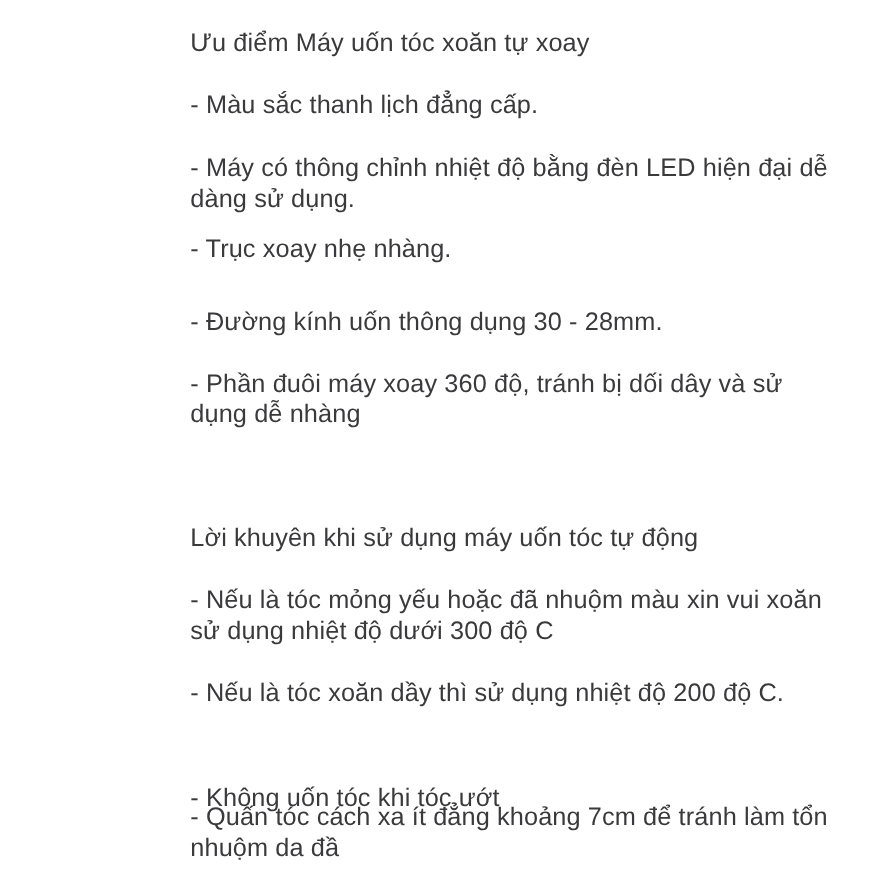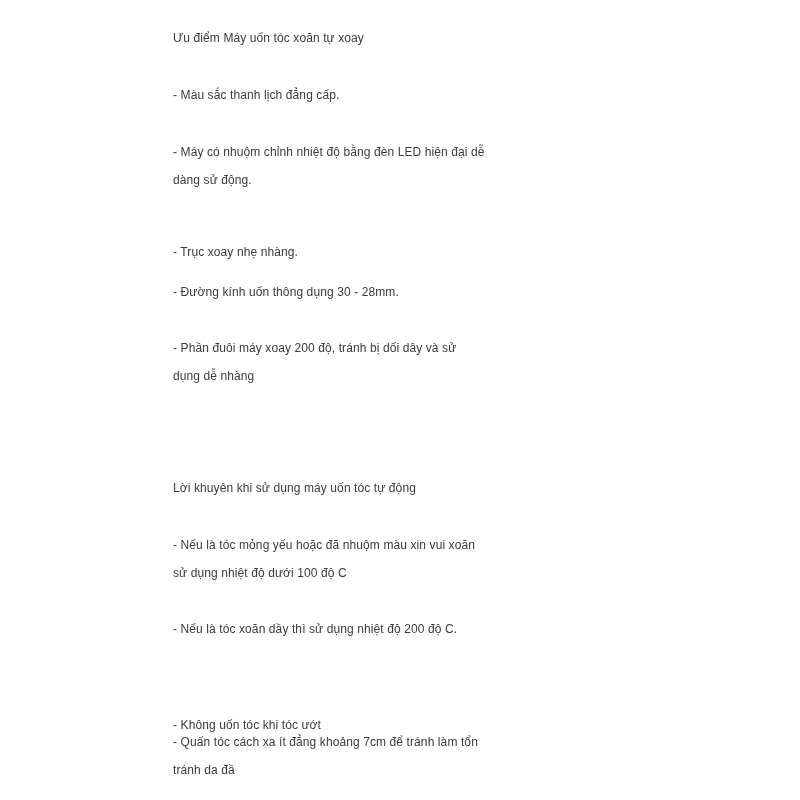"Ưu điểm Máy uốn tóc" .line { font-size: 12px -> 23px }
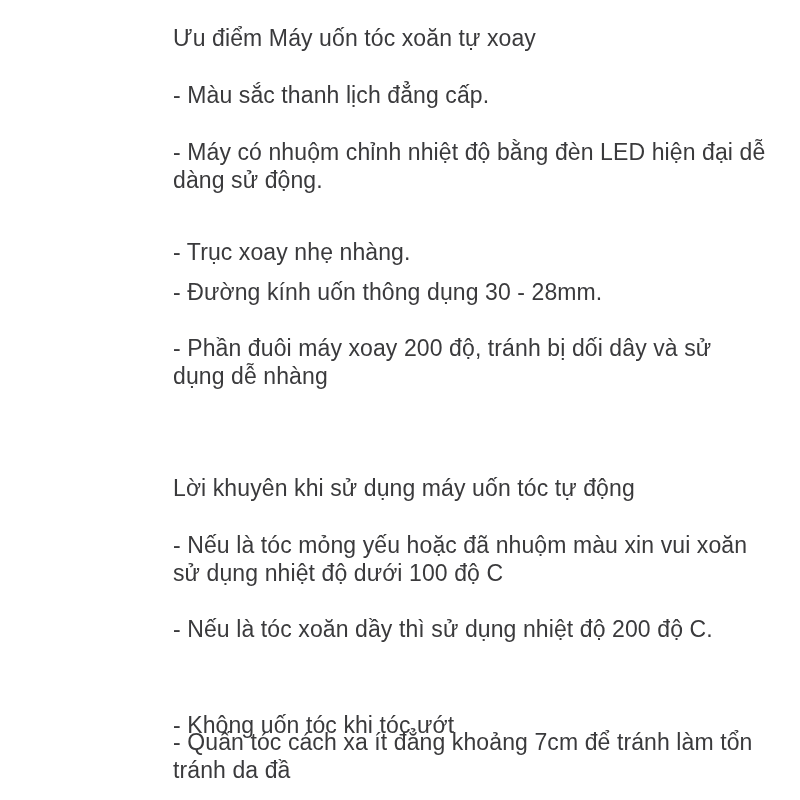"- Máy có nhuộm chỉnh" div.line { text: nhuộm -> thông }
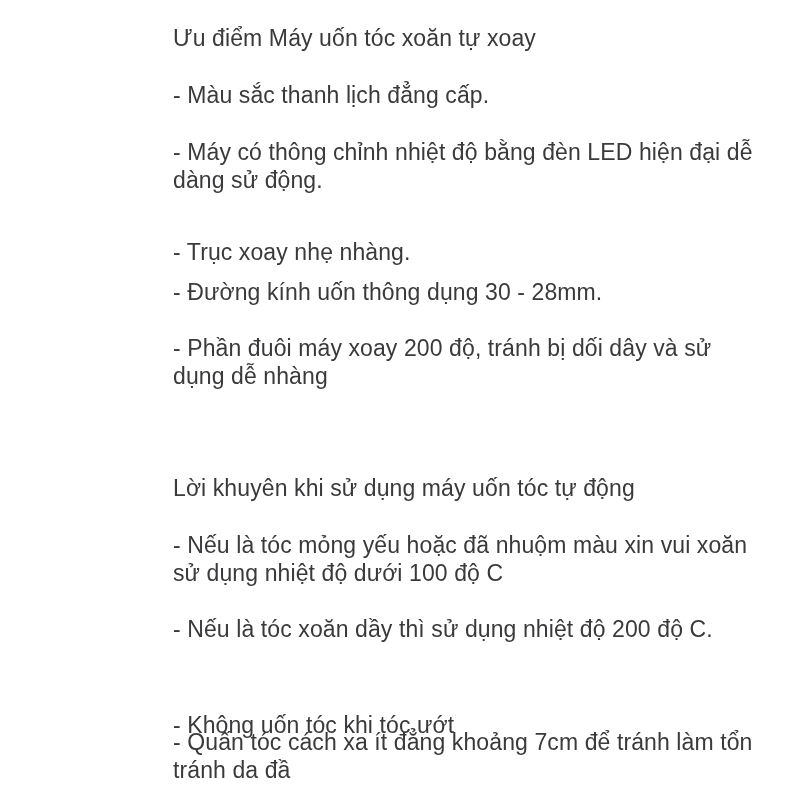"dàng sử động." div.line { text: động -> dụng }
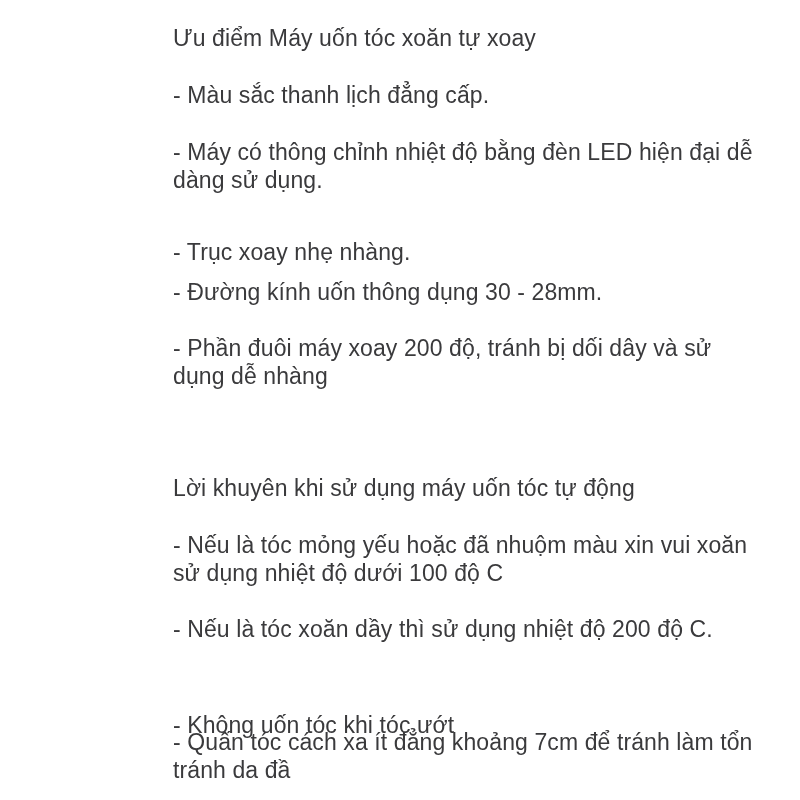"- Trục xoay nhẹ nhàng." div.line { top: 238px -> 212px }
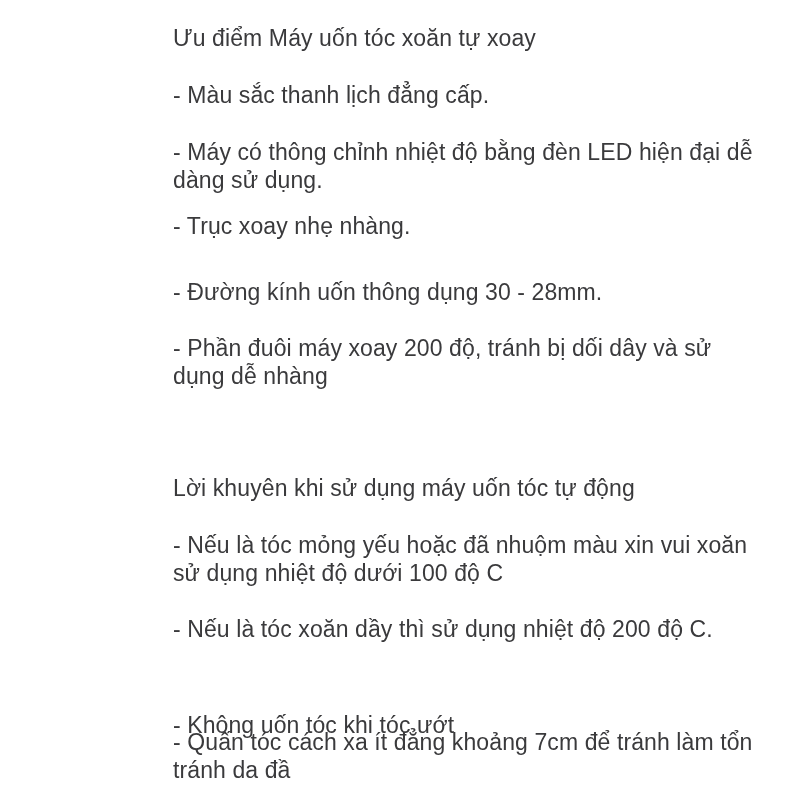"- Phần đuôi máy xoay" div.line { text: 200 -> 360 }
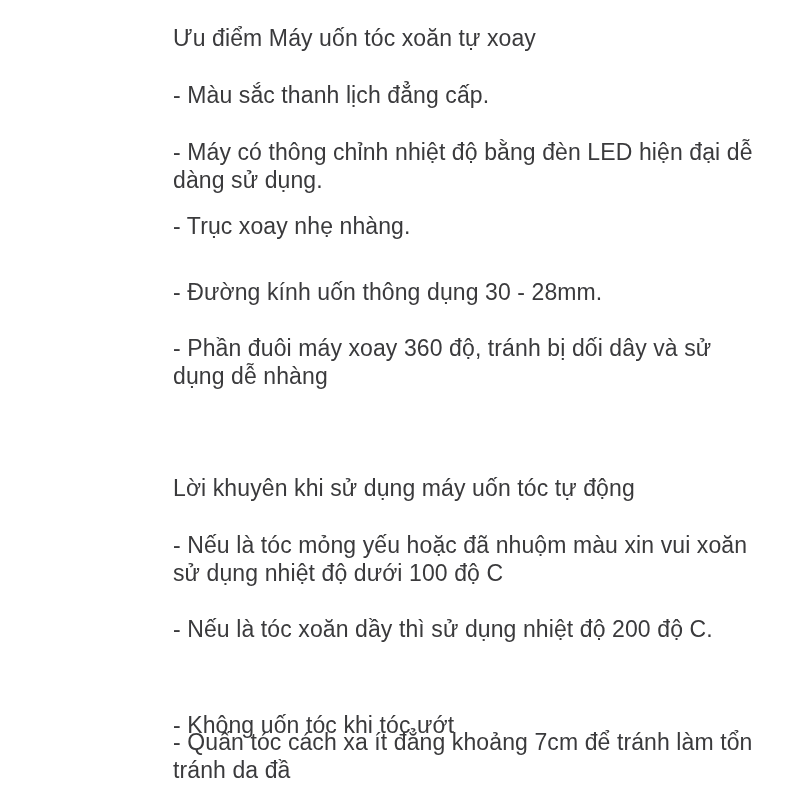"sử dụng nhiệt độ dưới" div.line { text: 100 -> 300 }
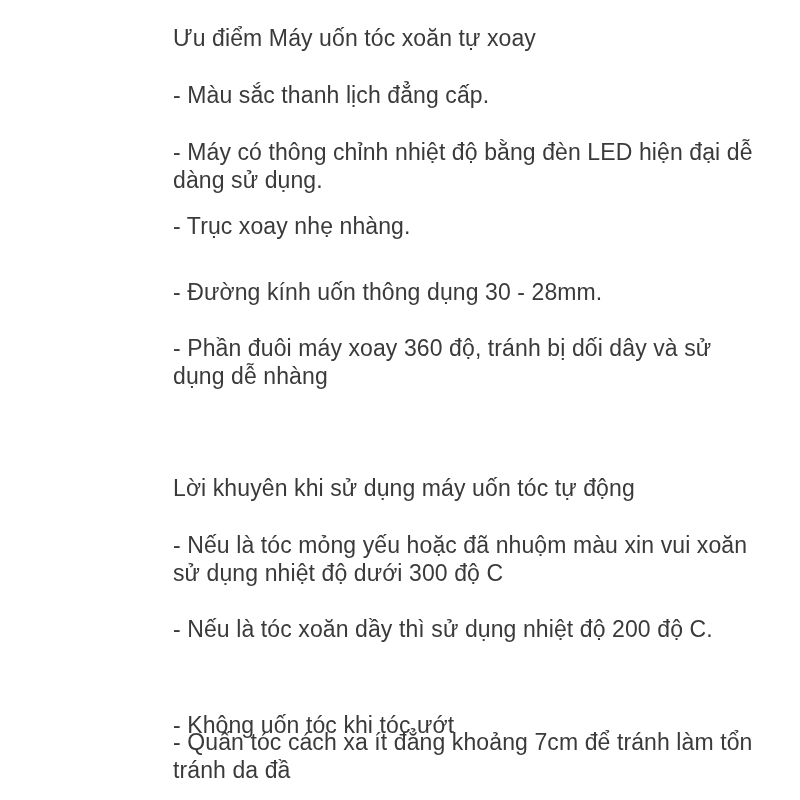"tránh da đầ" div.line { text: tránh -> nhuộm }
